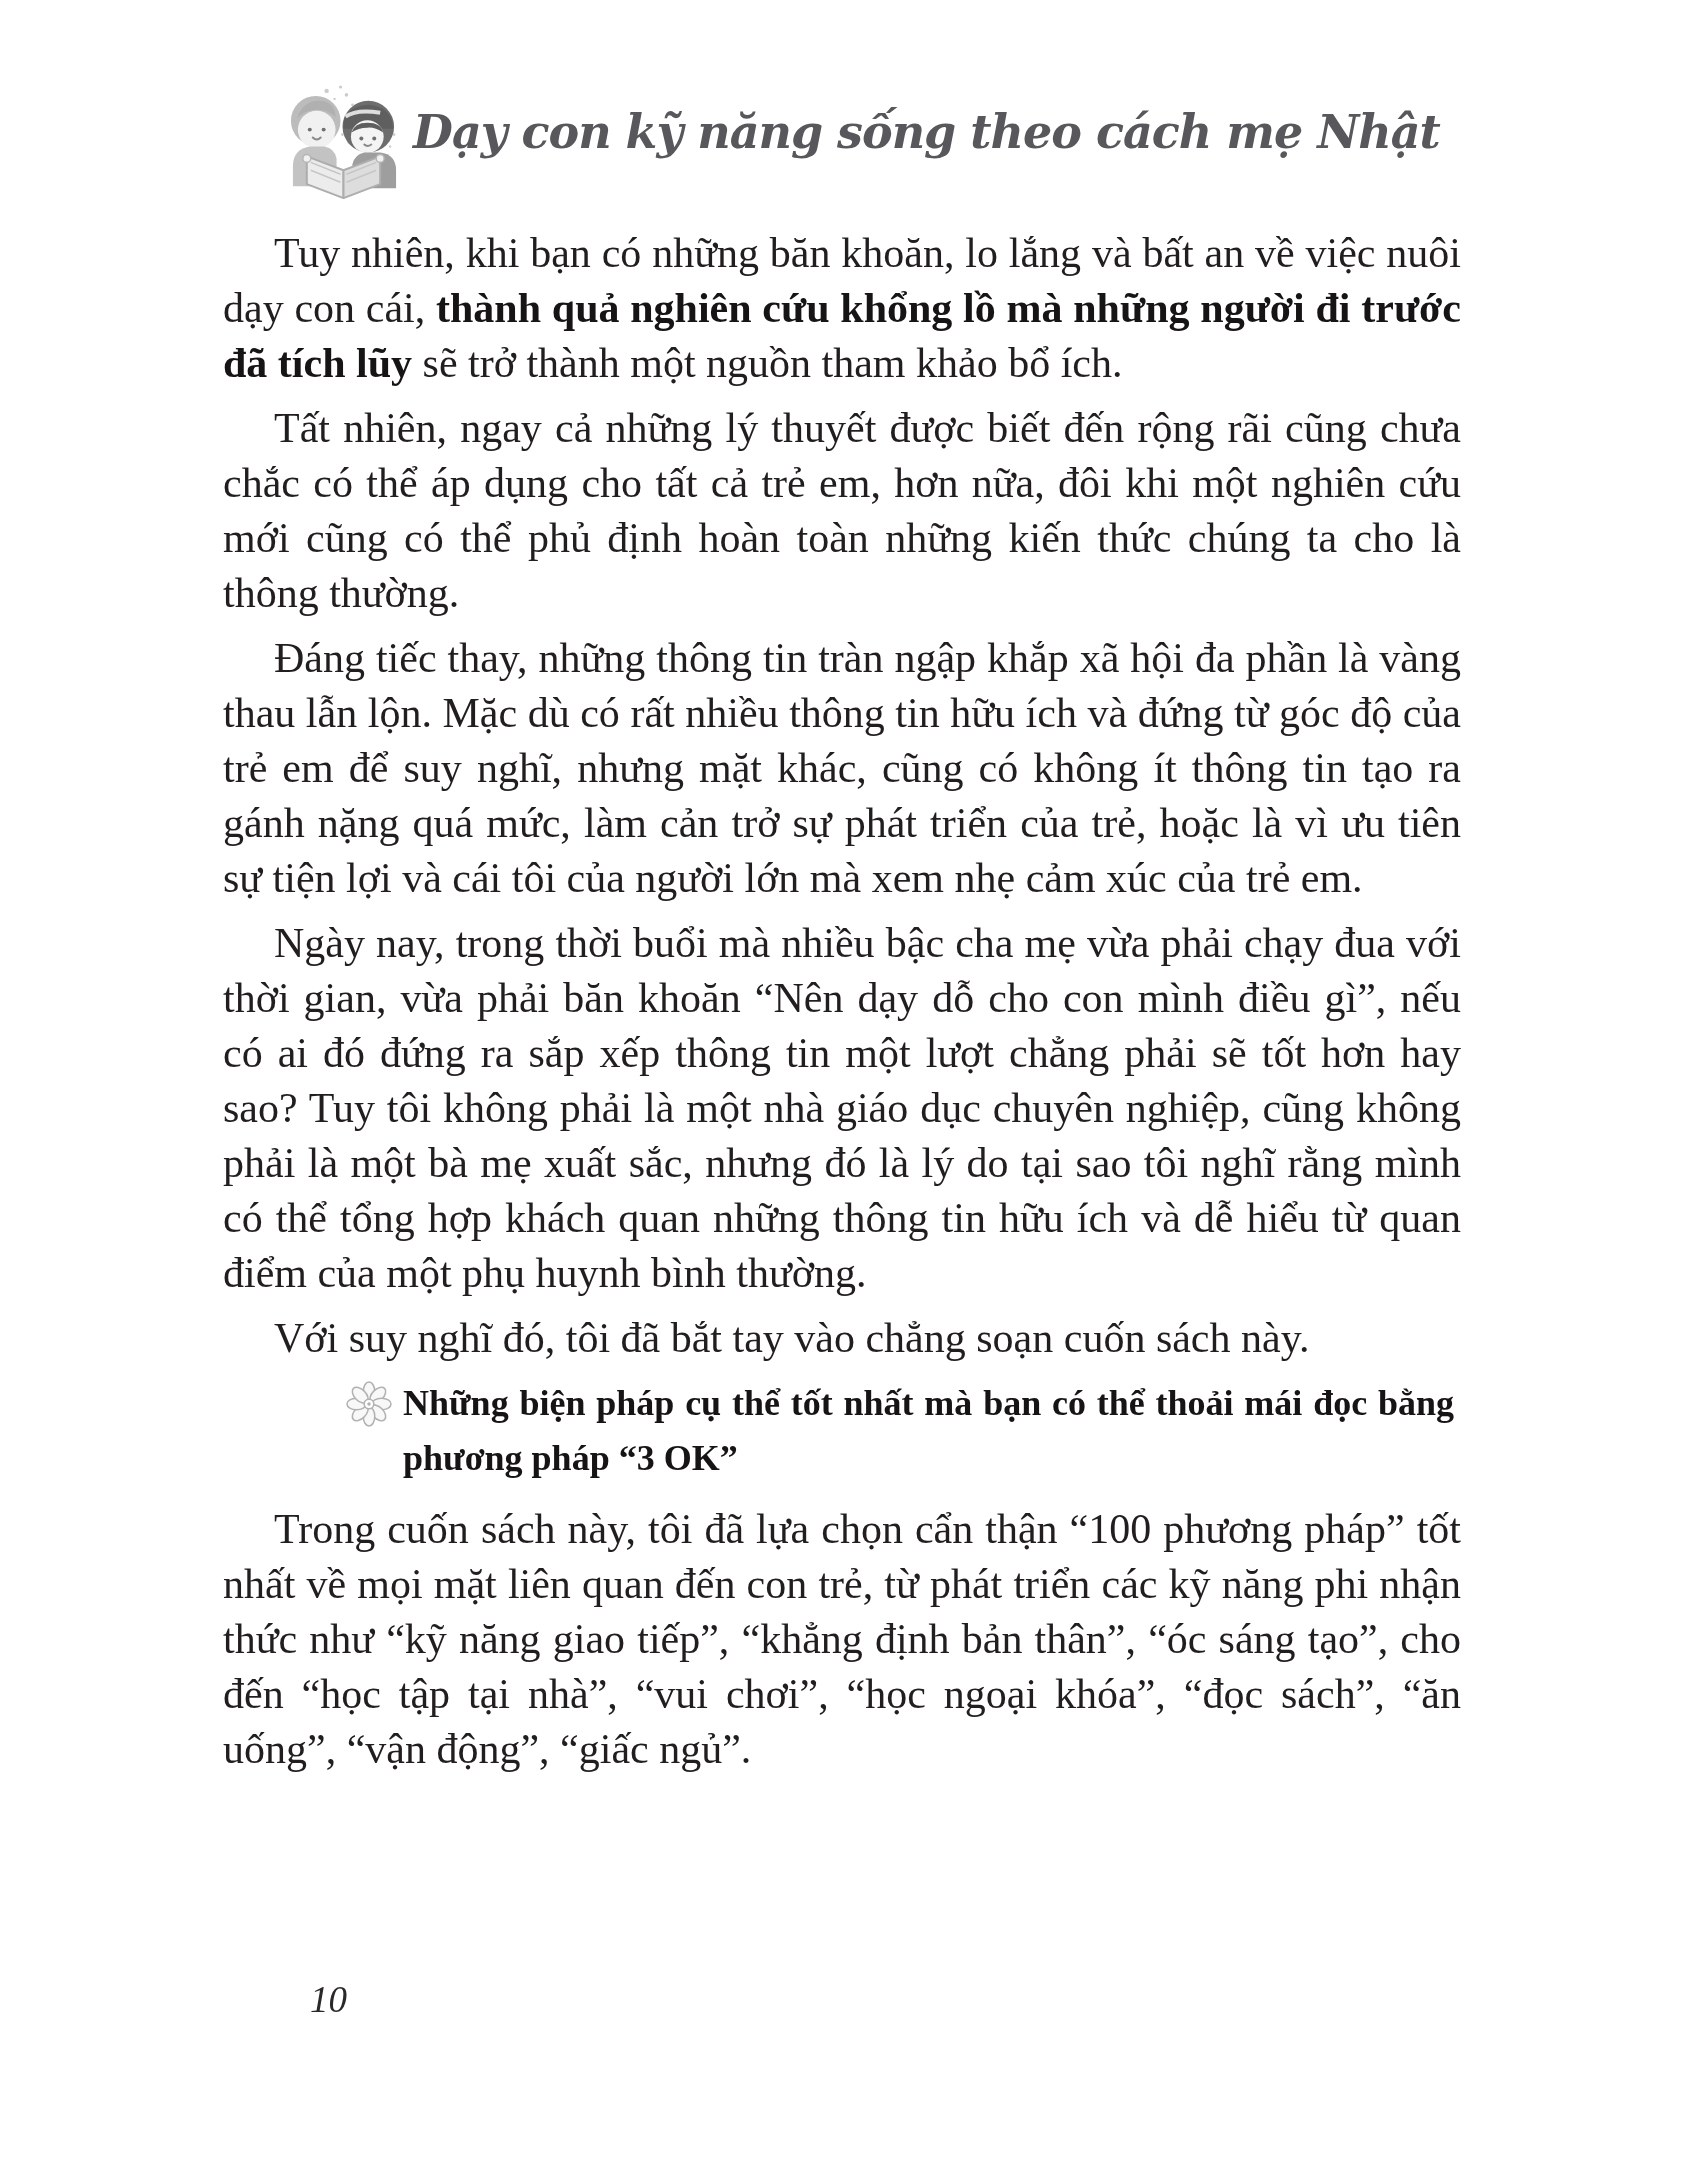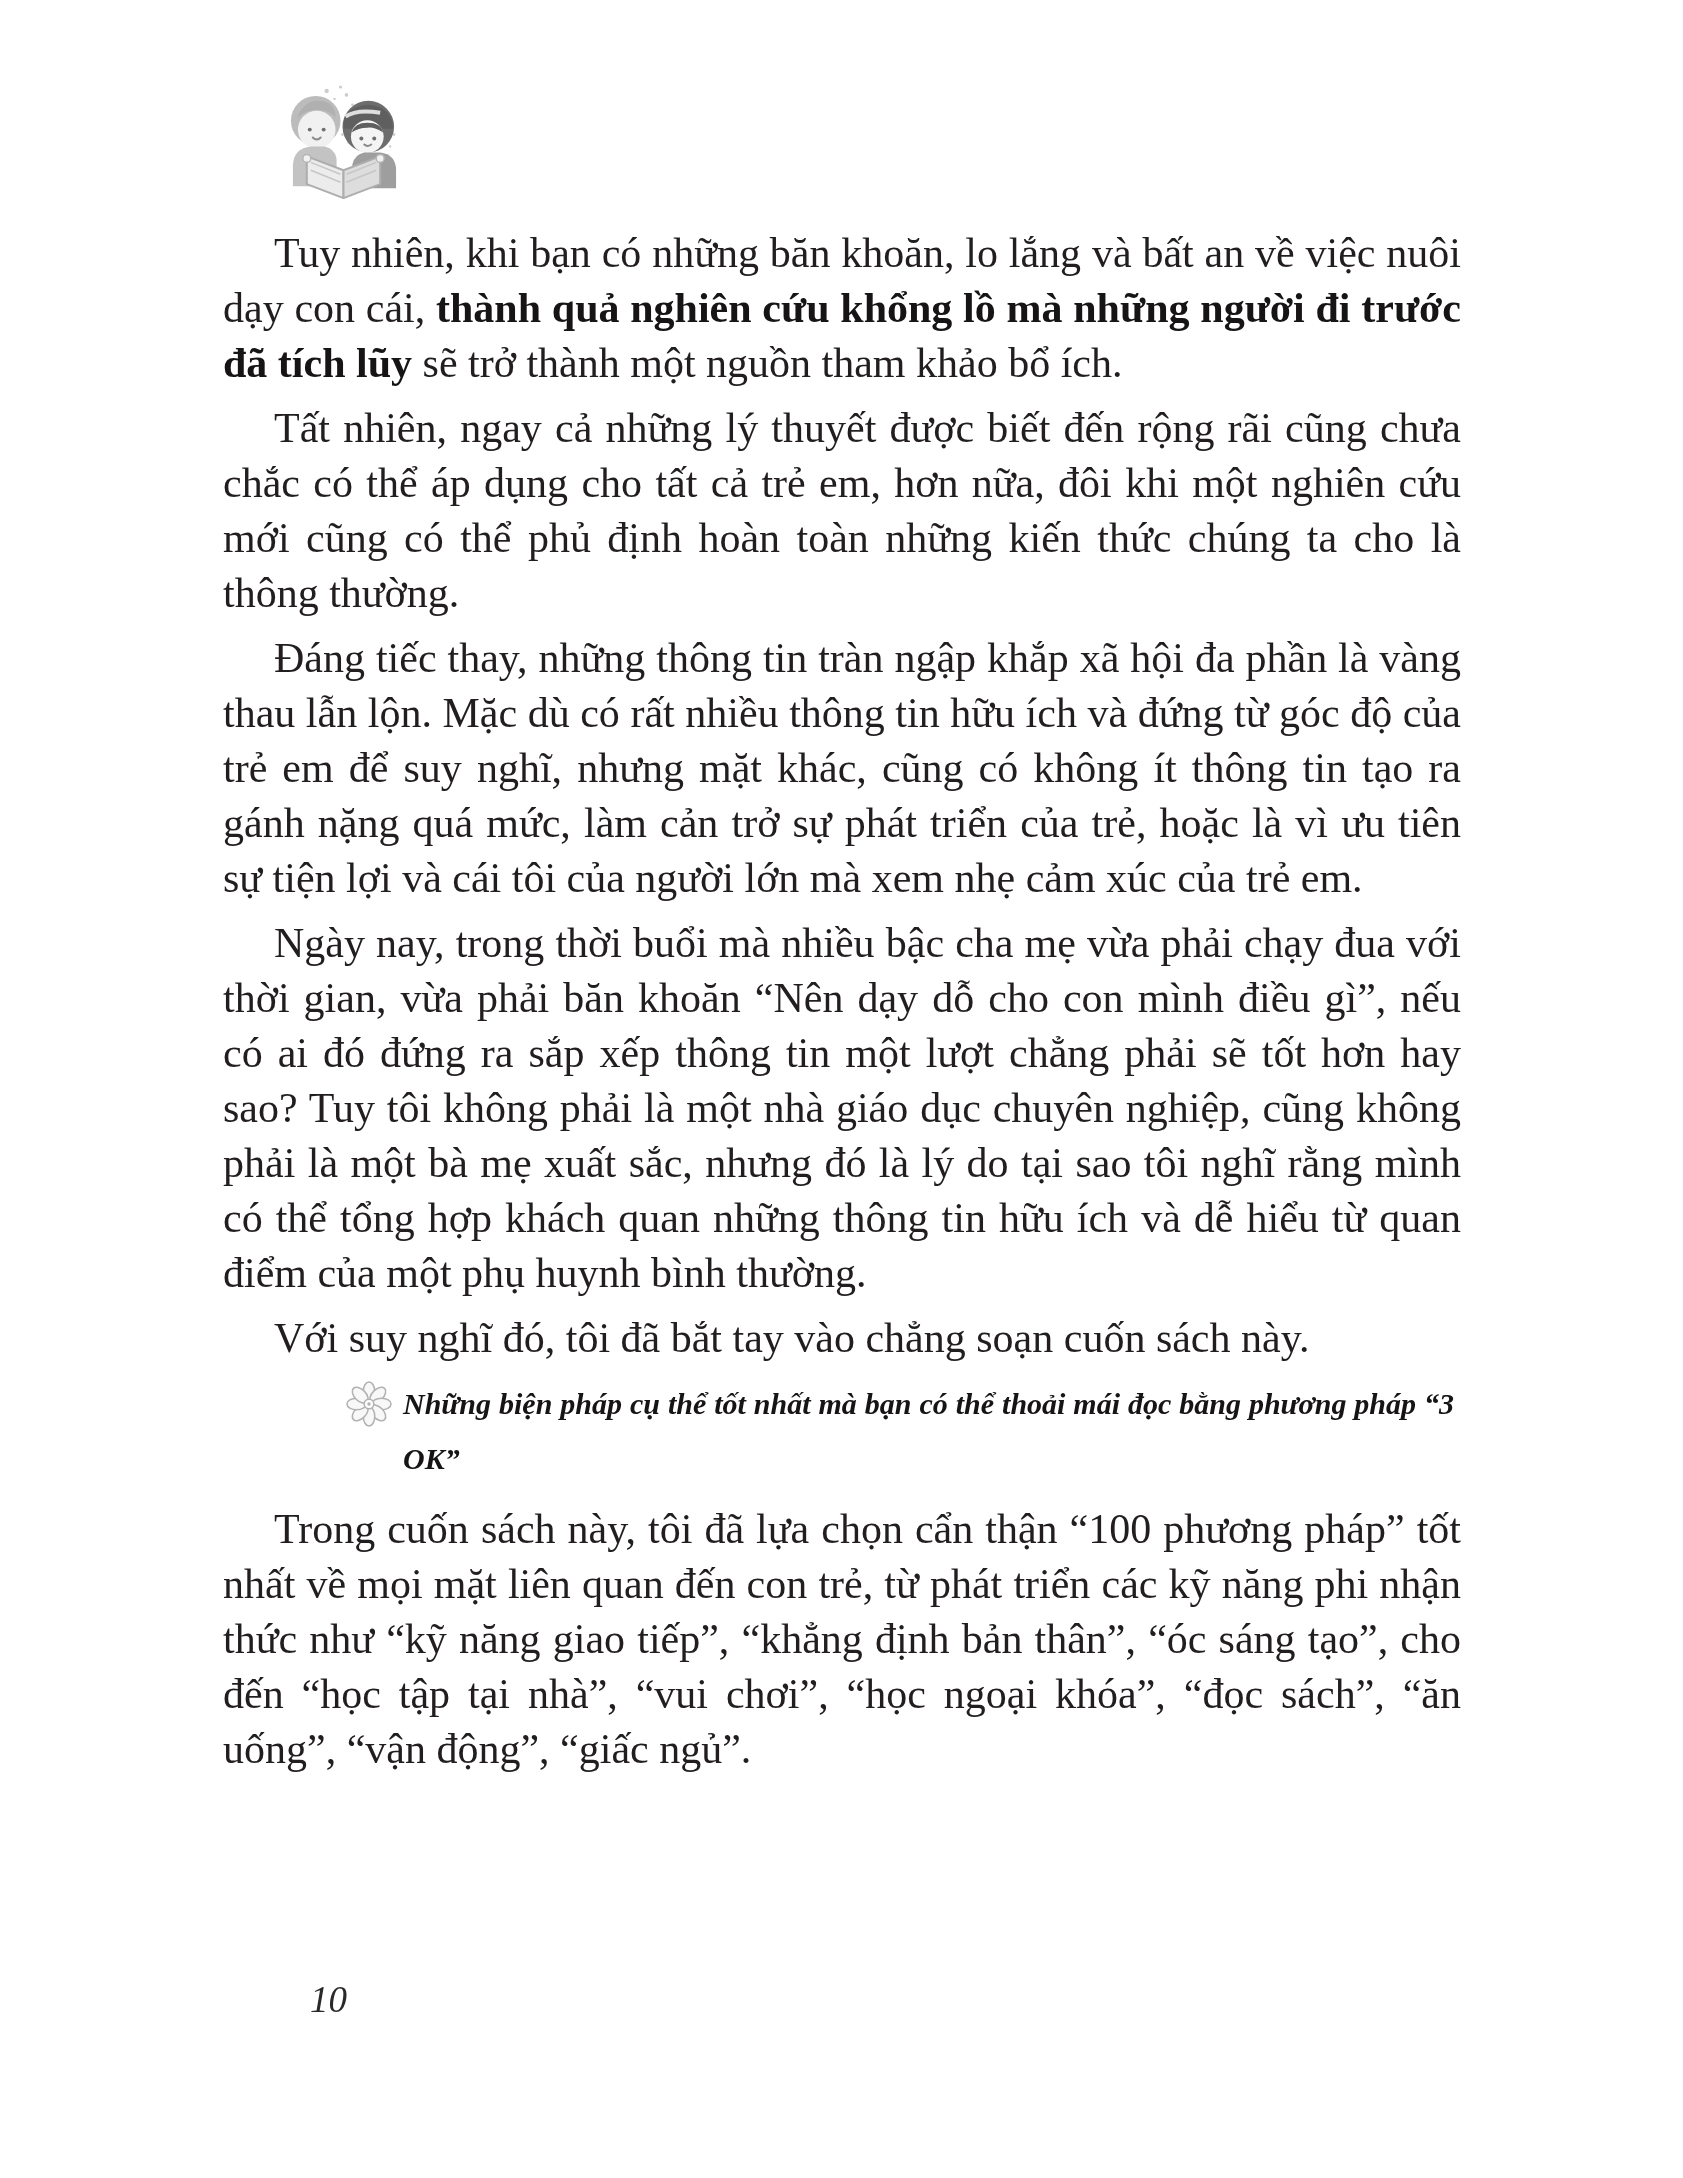"Dạy con kỹ năng sống" div.book-title { html: none -> <div>Dạy con kỹ năng sống theo cách mẹ Nhật</div> }
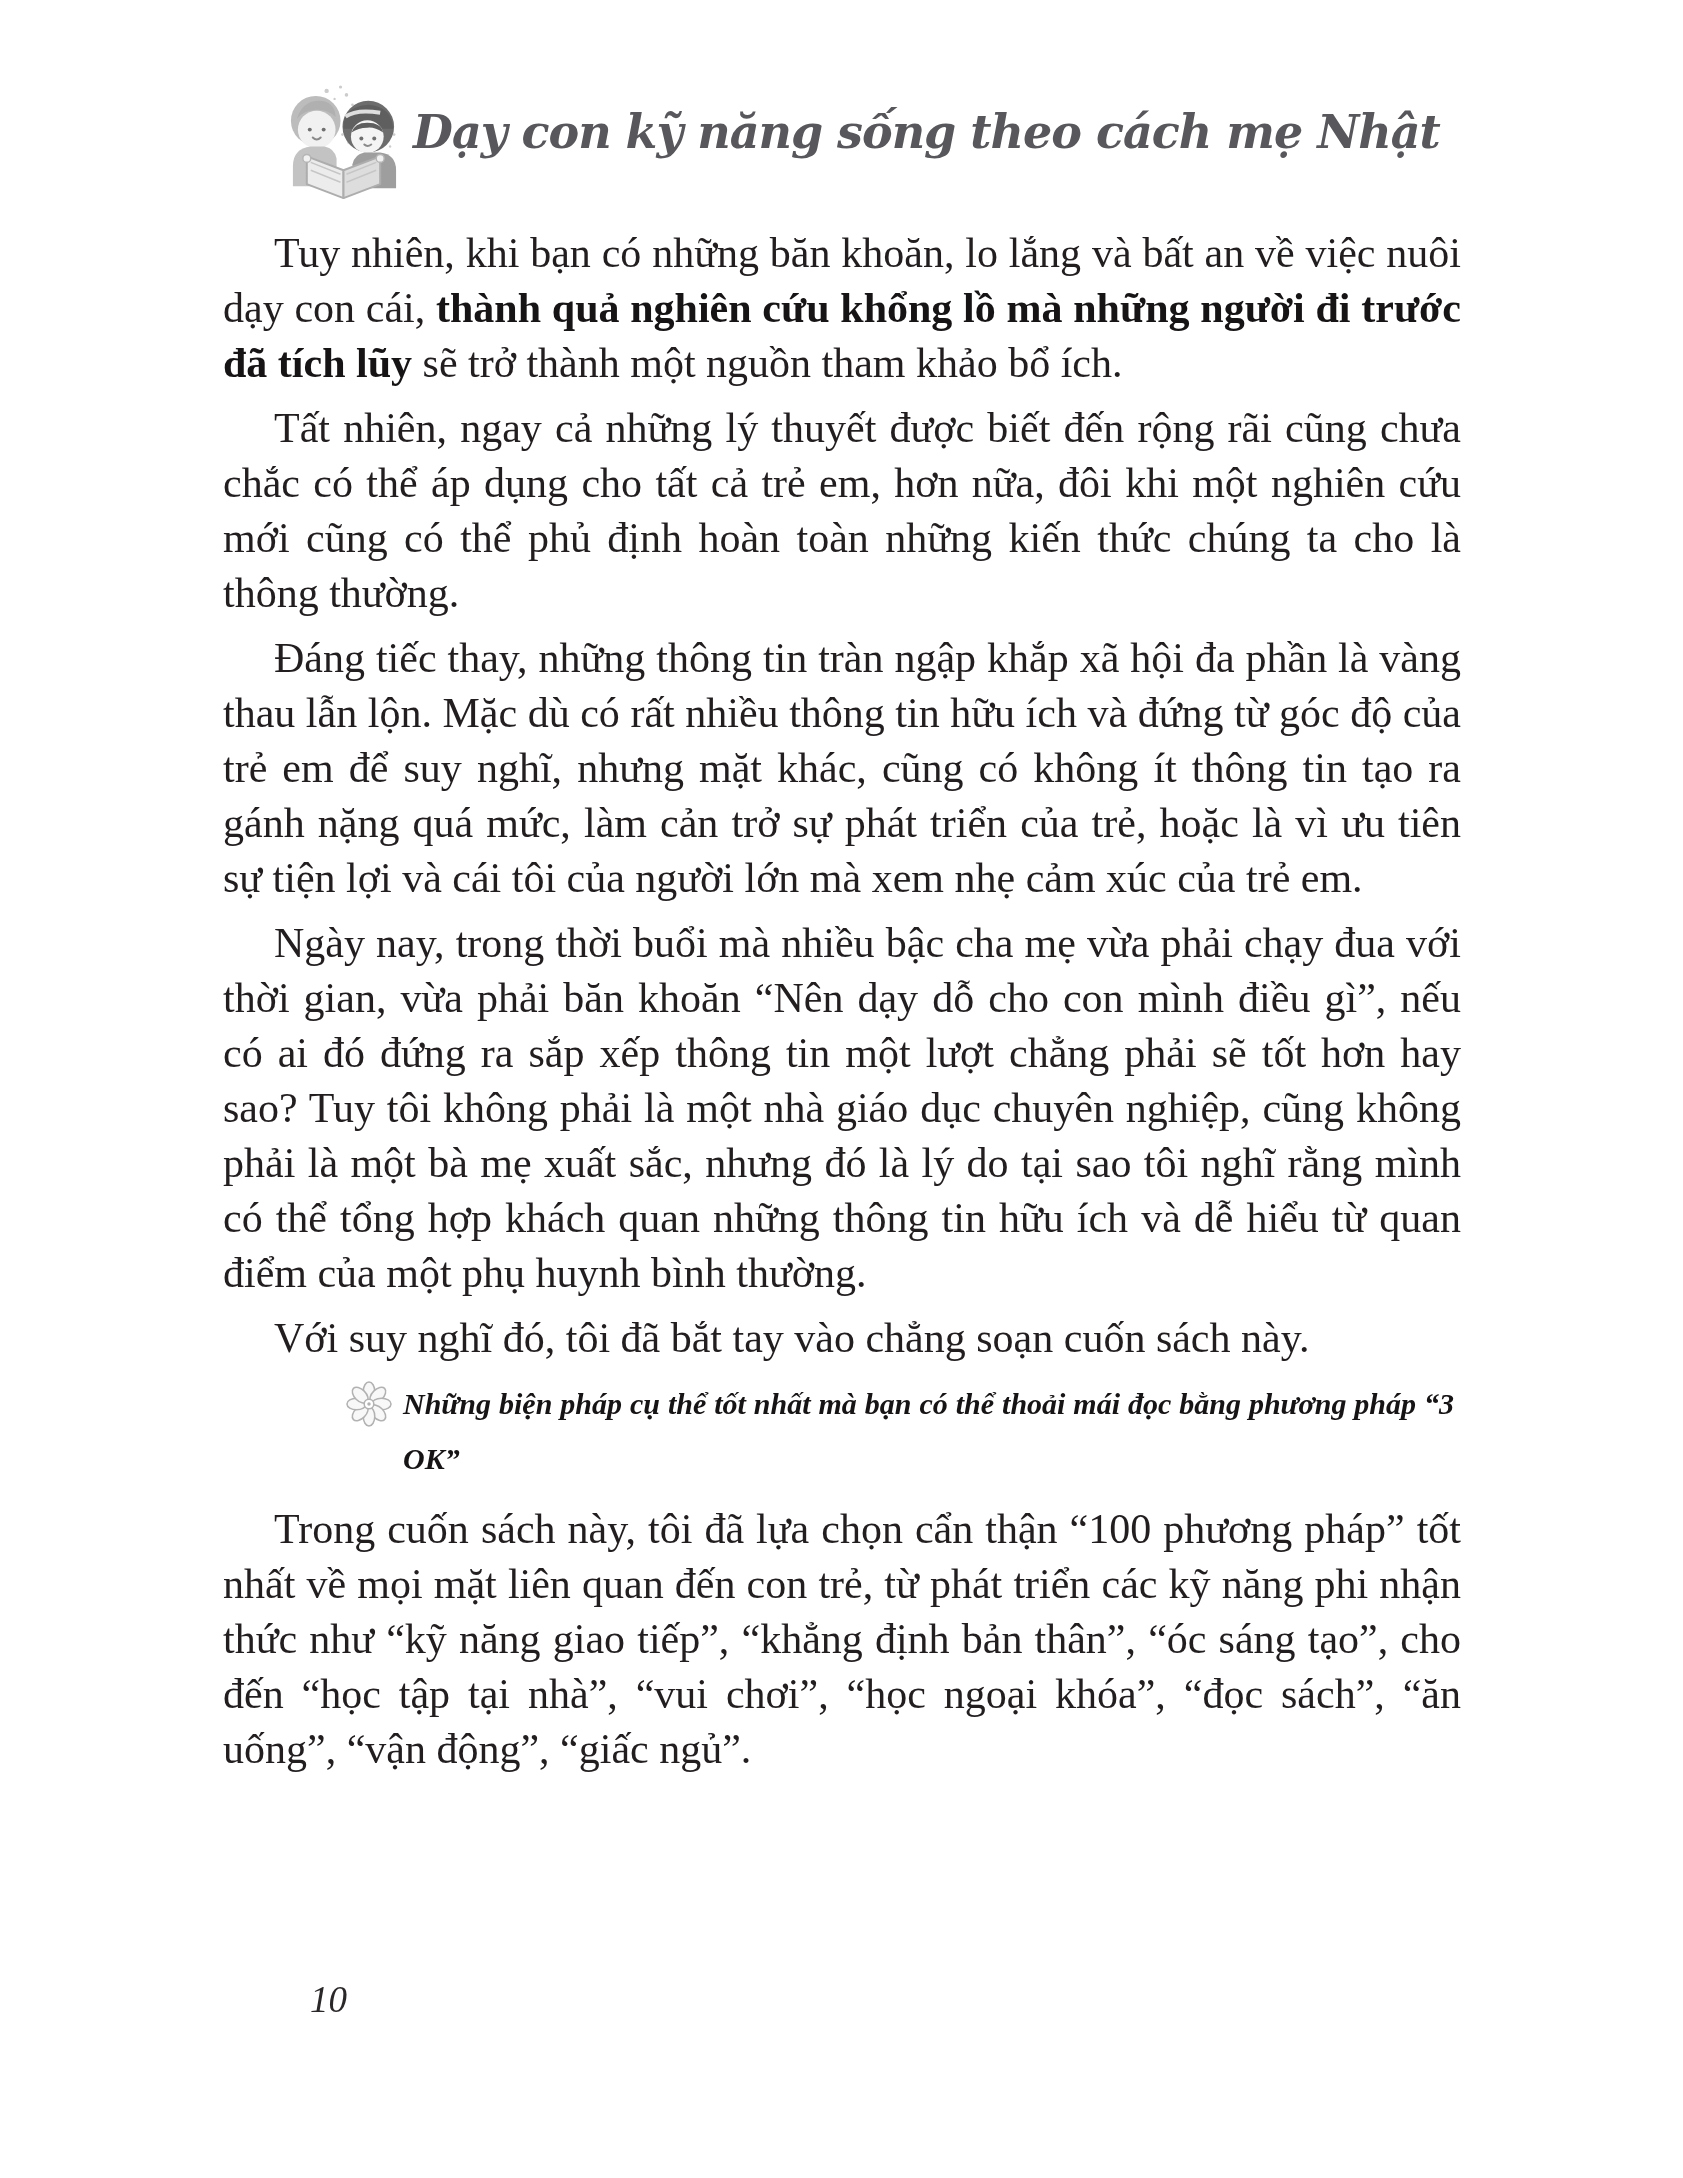"Những biện pháp cụ thể" p.heading { font-size: 30px -> 36px; font-style: italic -> none }
